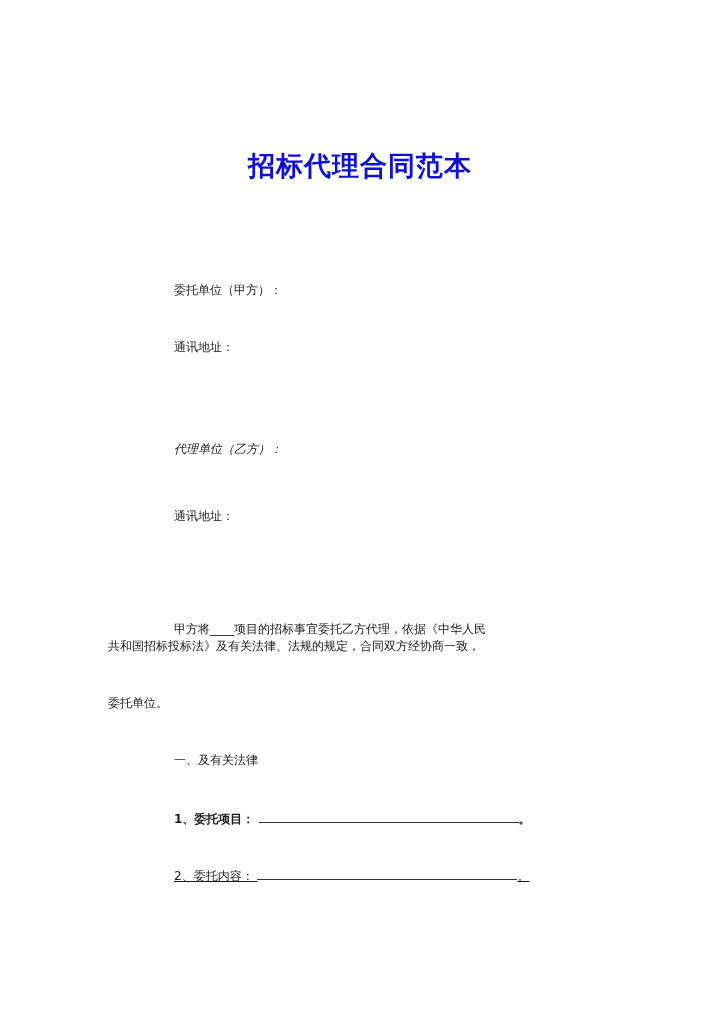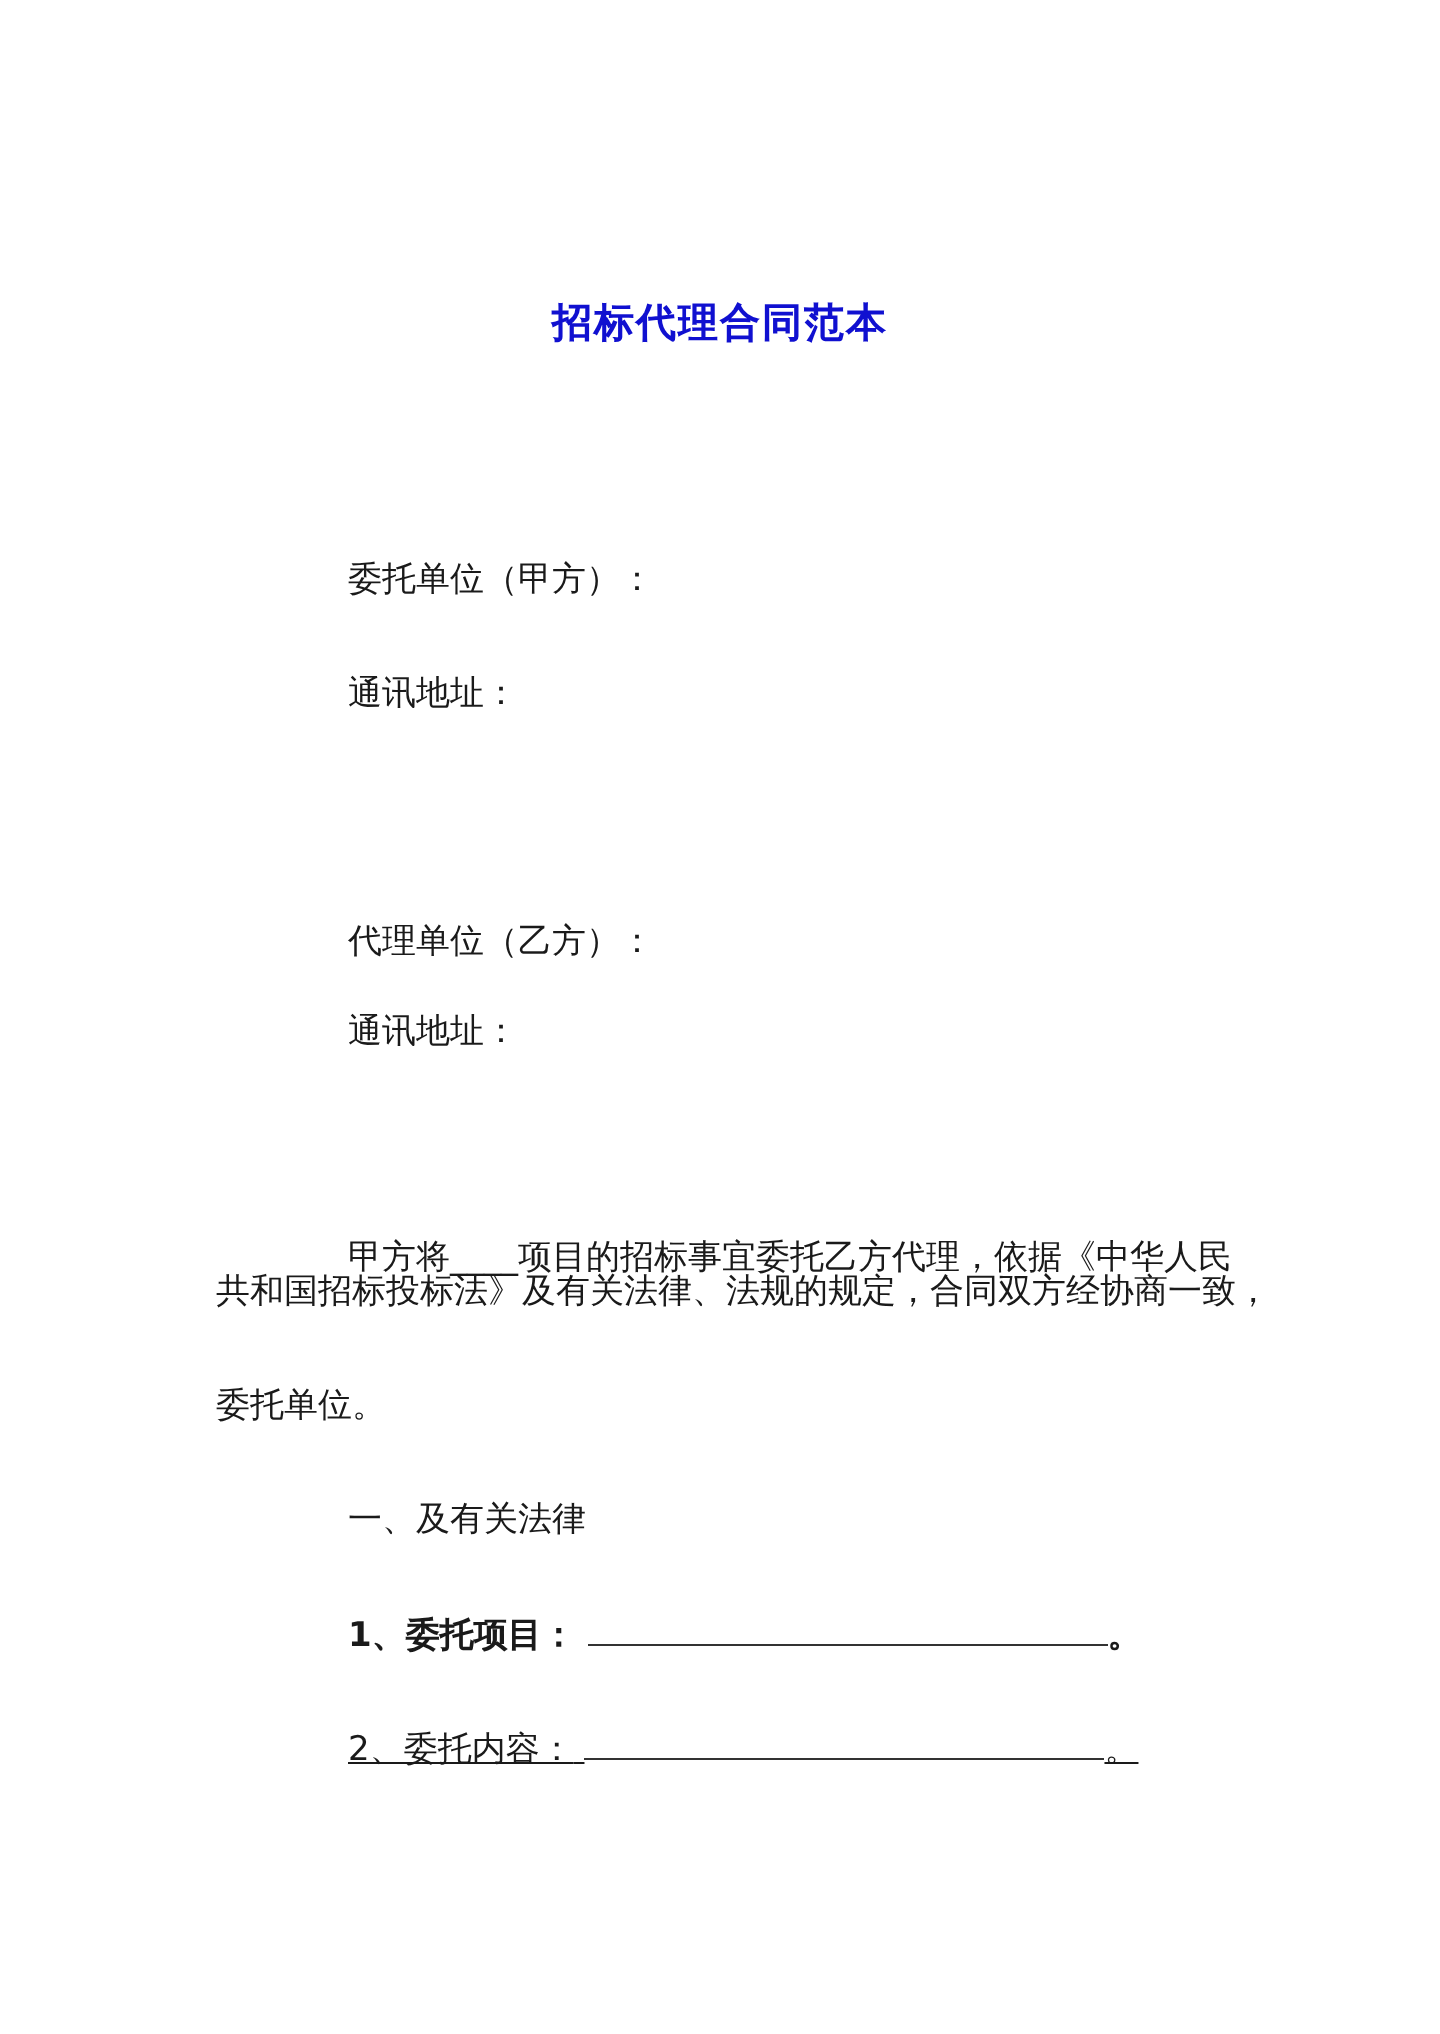"招标代理合同范本" .title { font-size: 20px -> 27px }
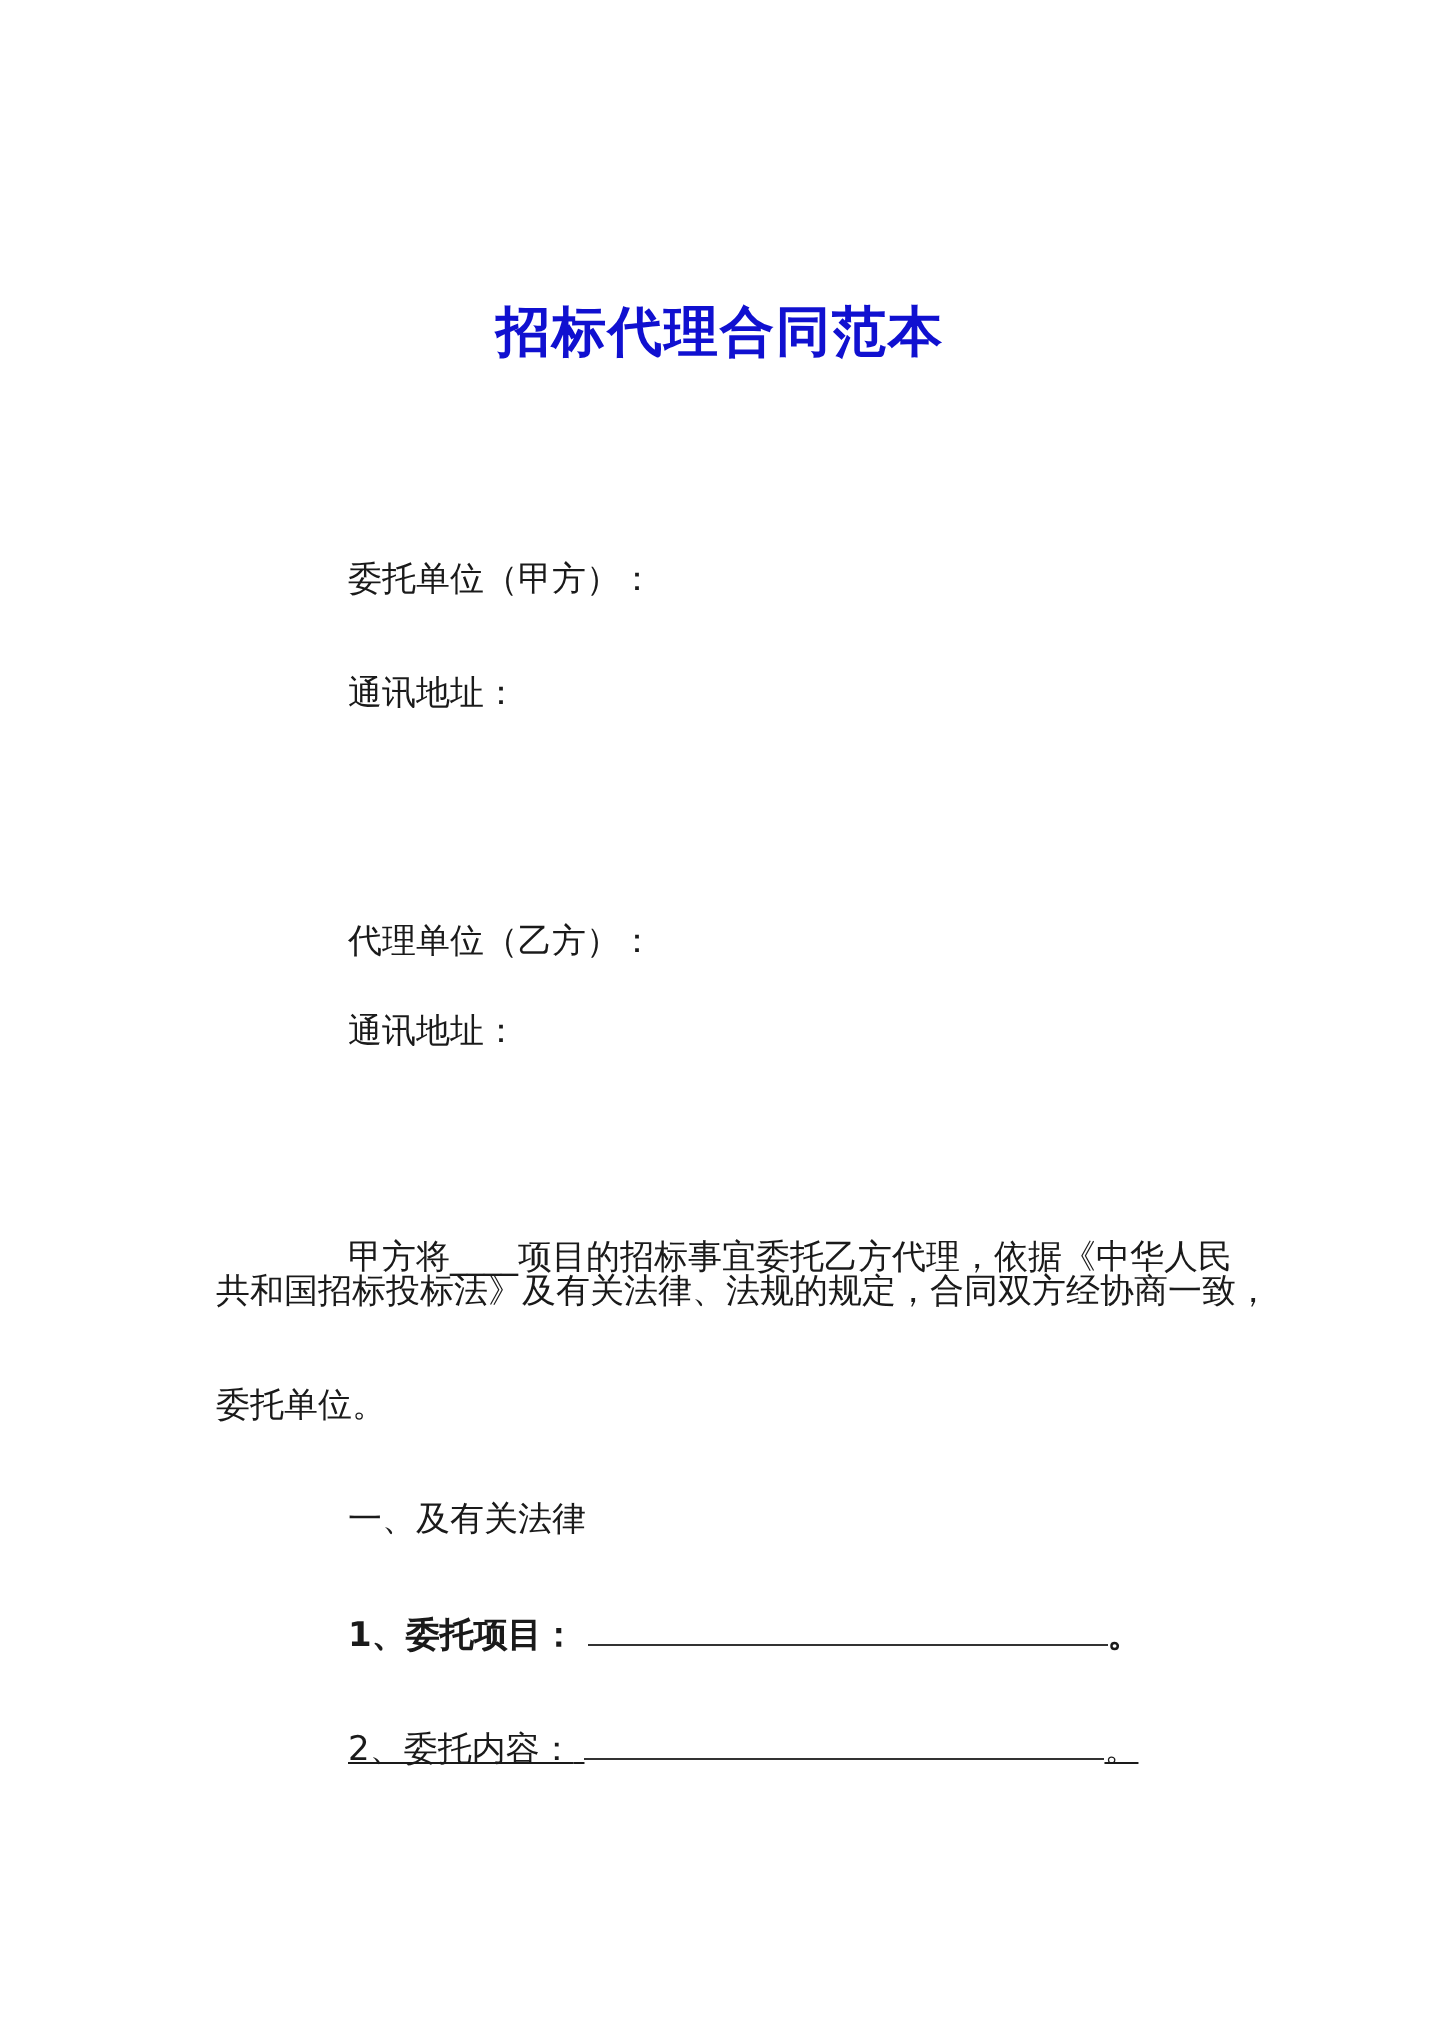"委托单位（甲方）：" .line { font-size: 17px -> 12px }
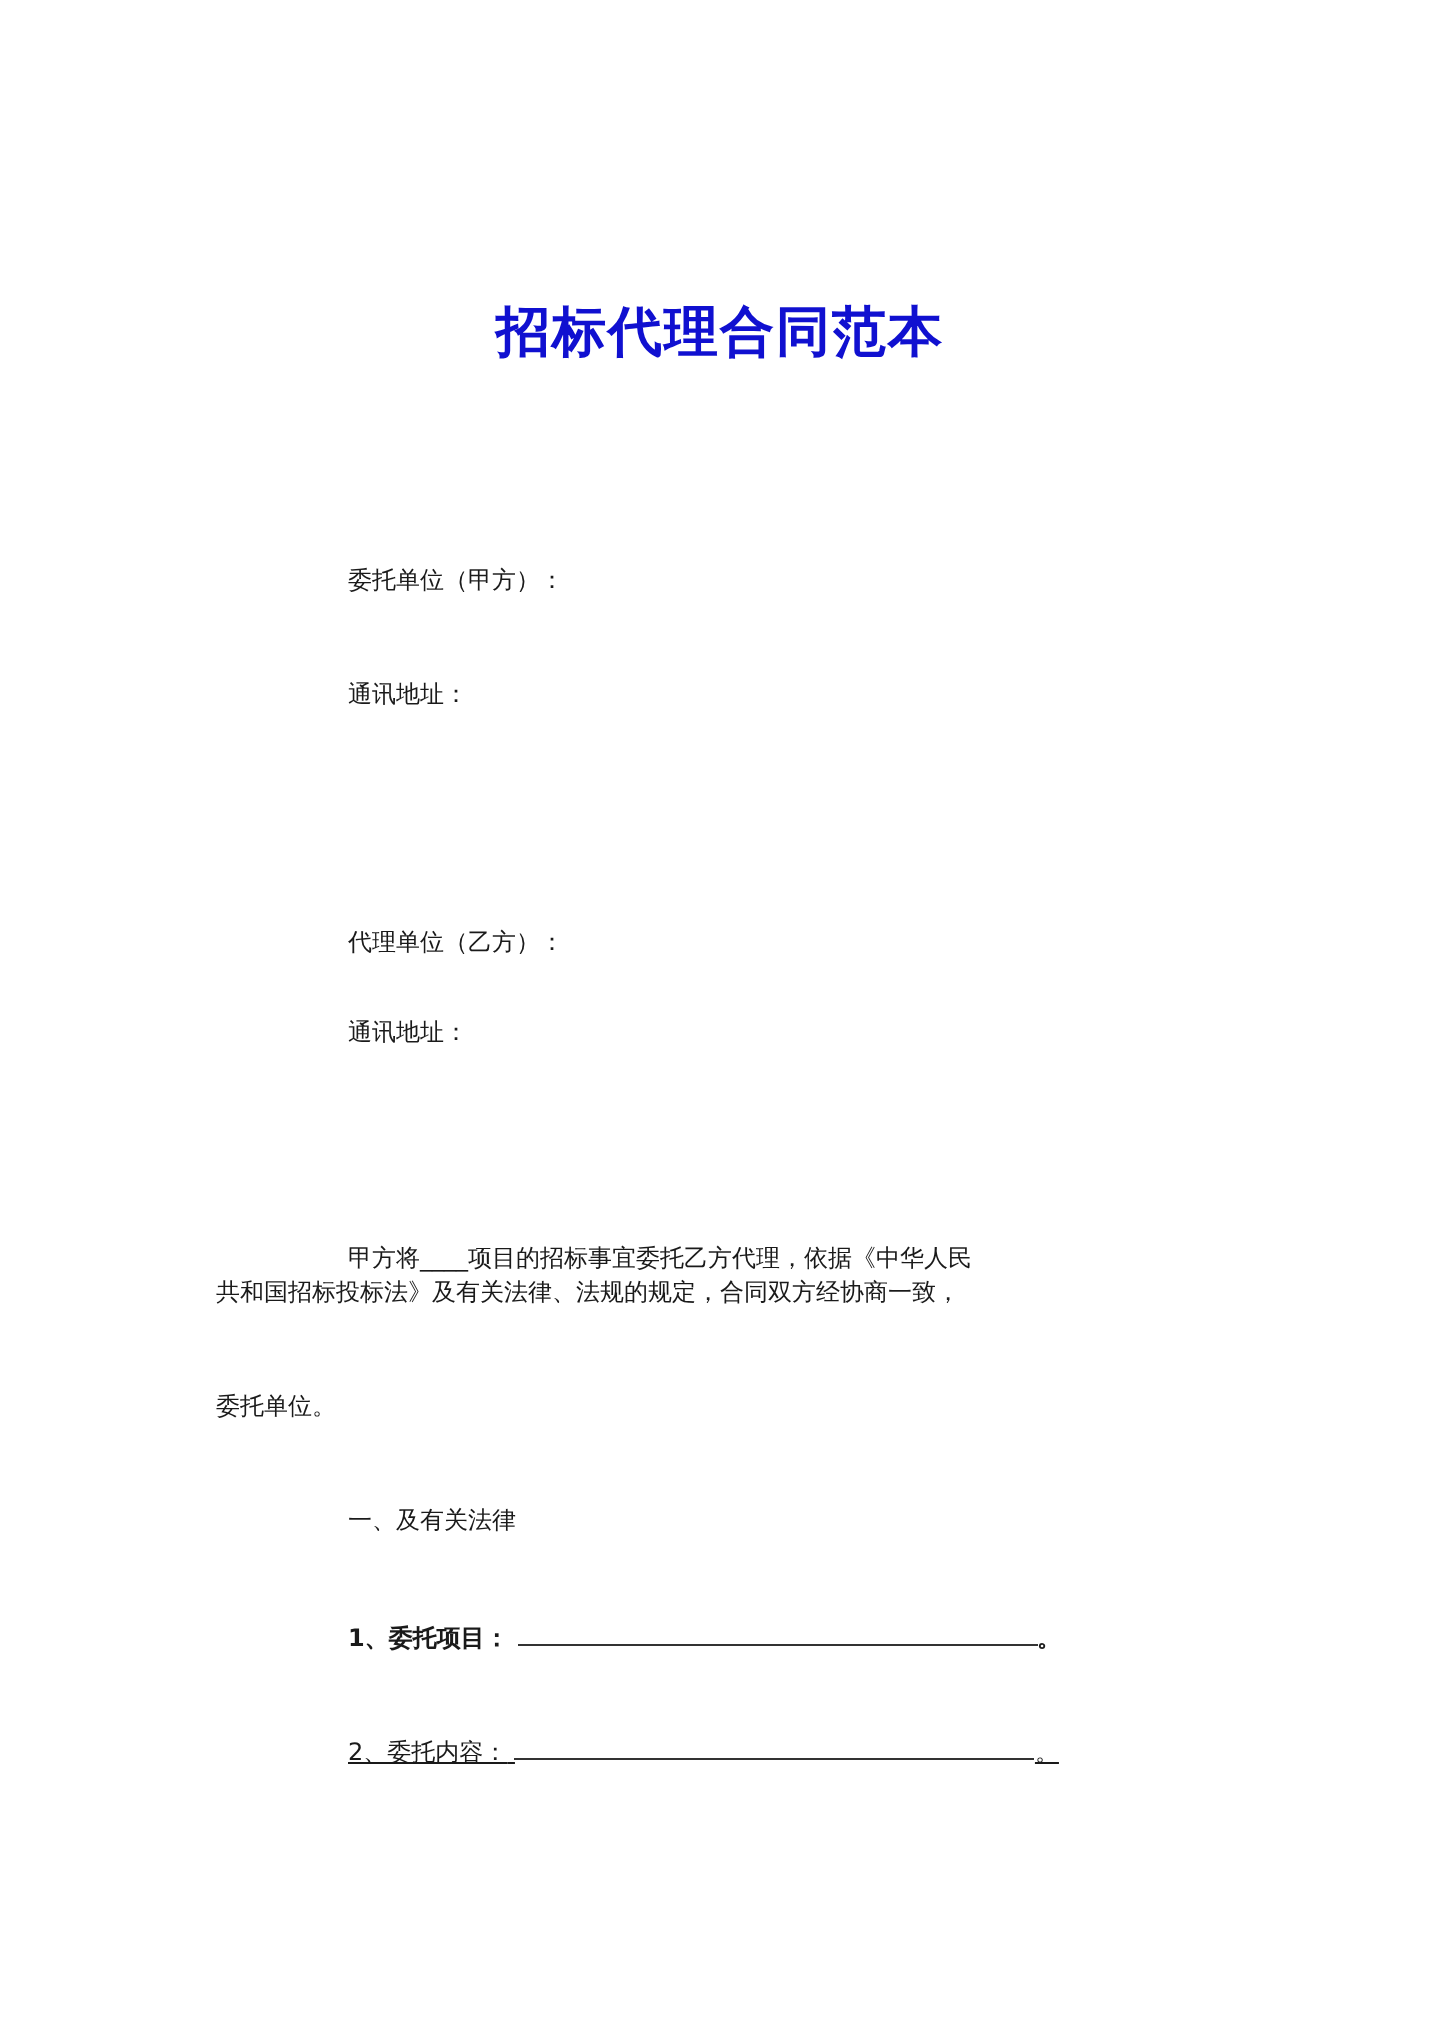"代理单位（乙方）：" div.line { font-style: none -> italic; top: 461px -> 439px }
